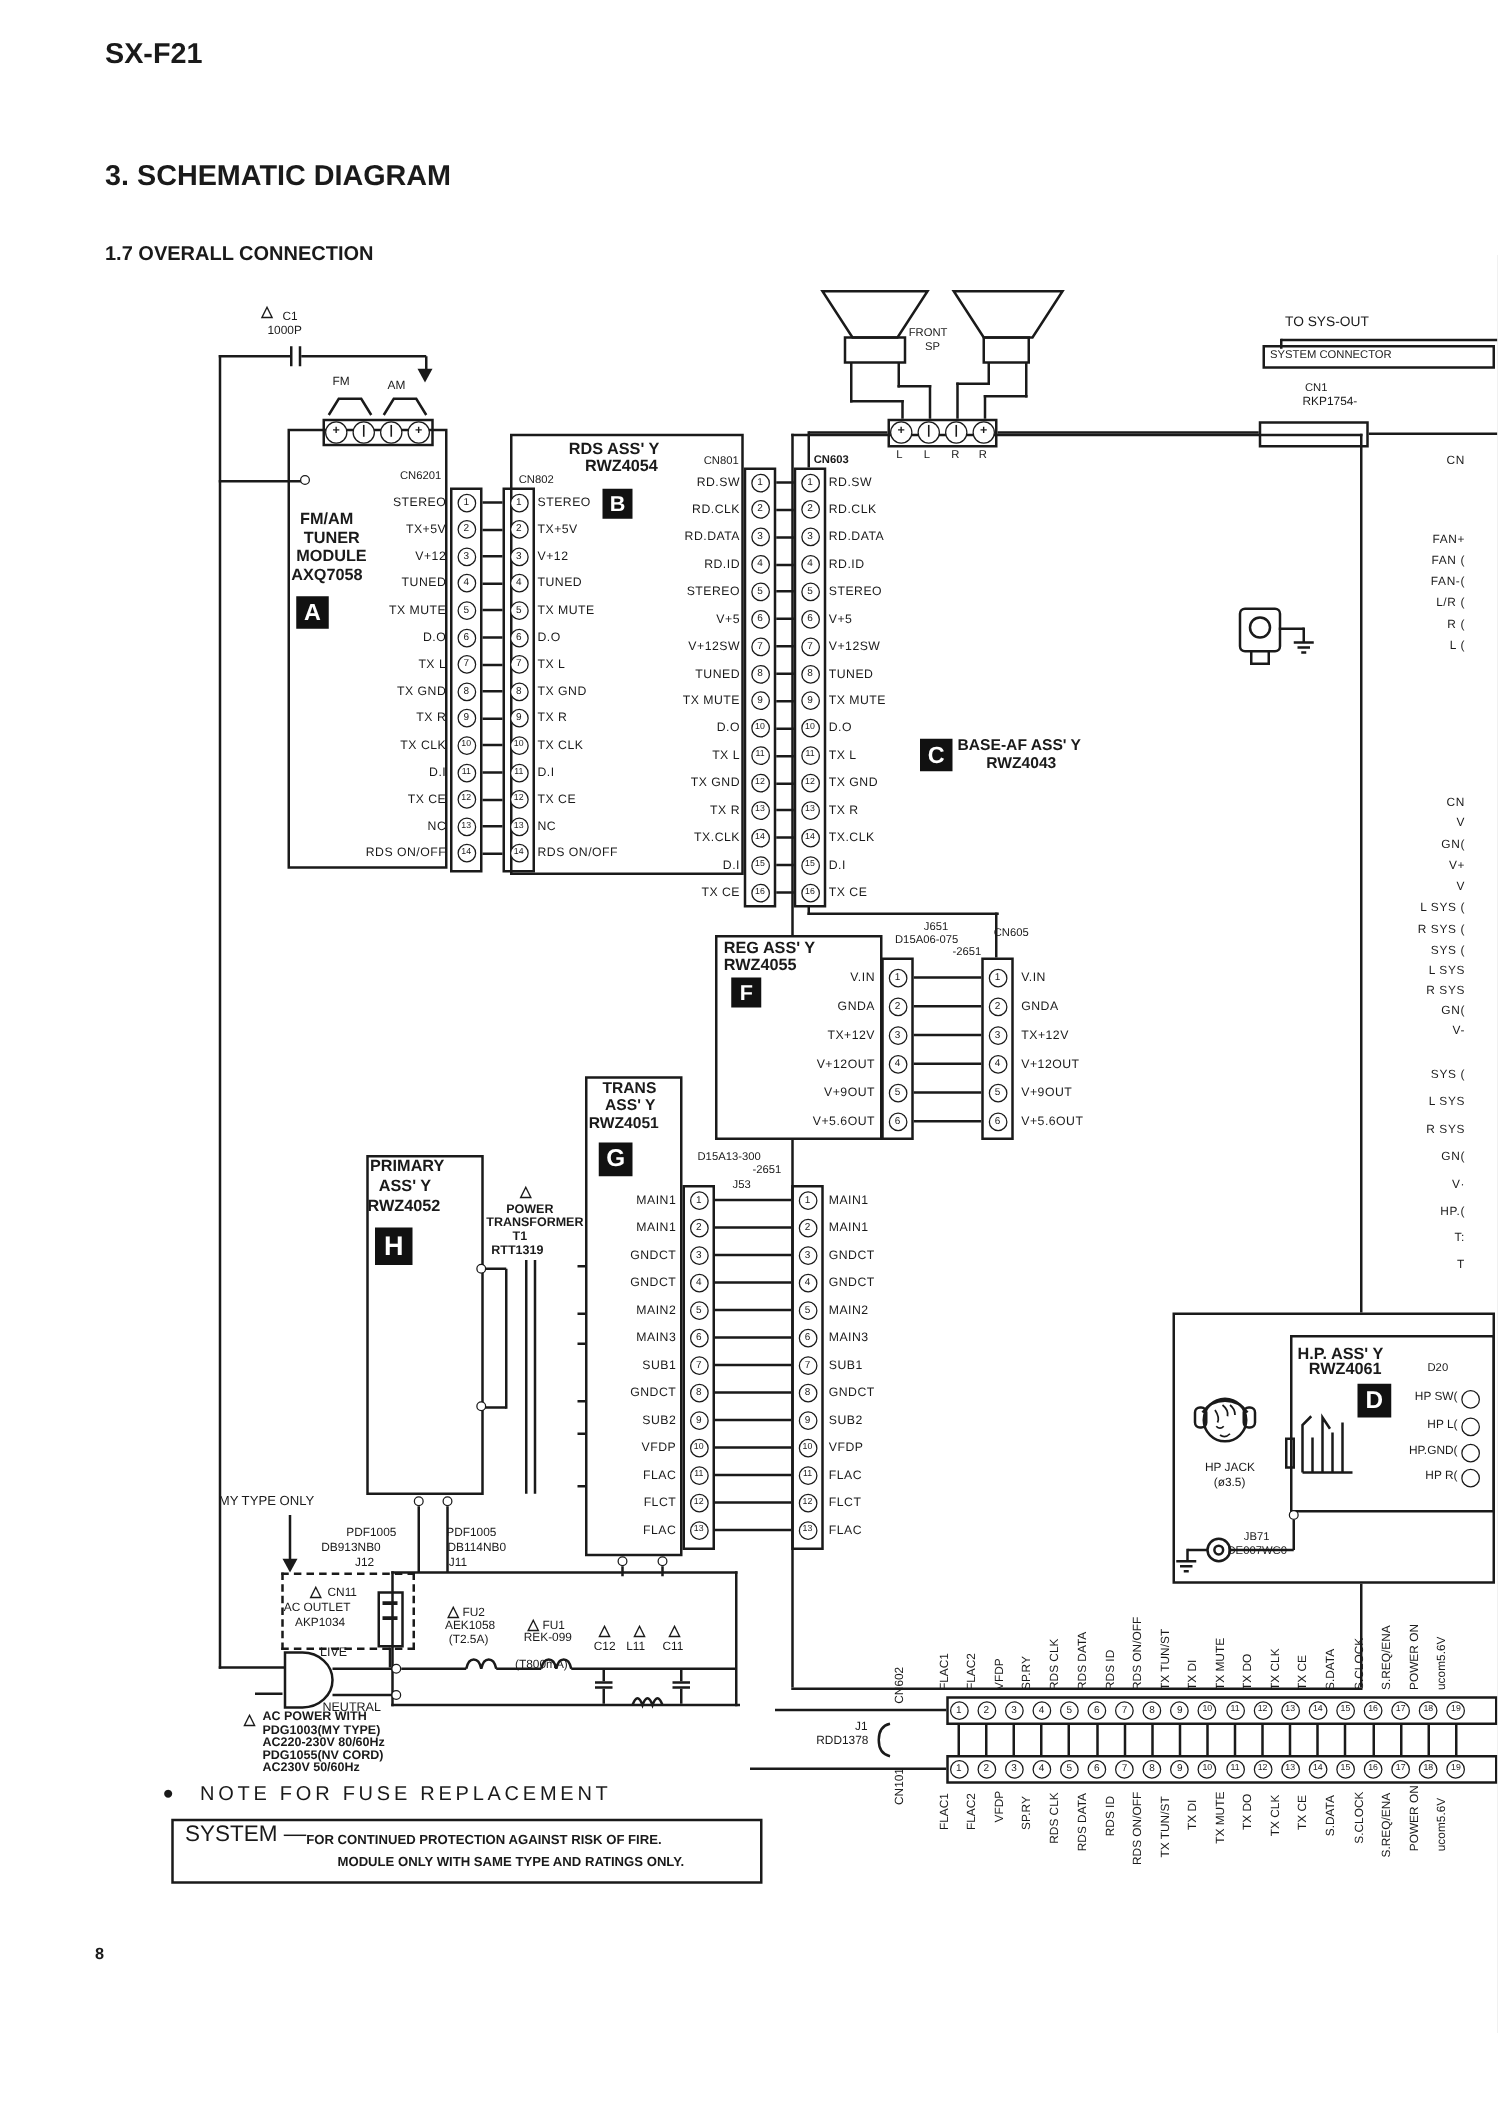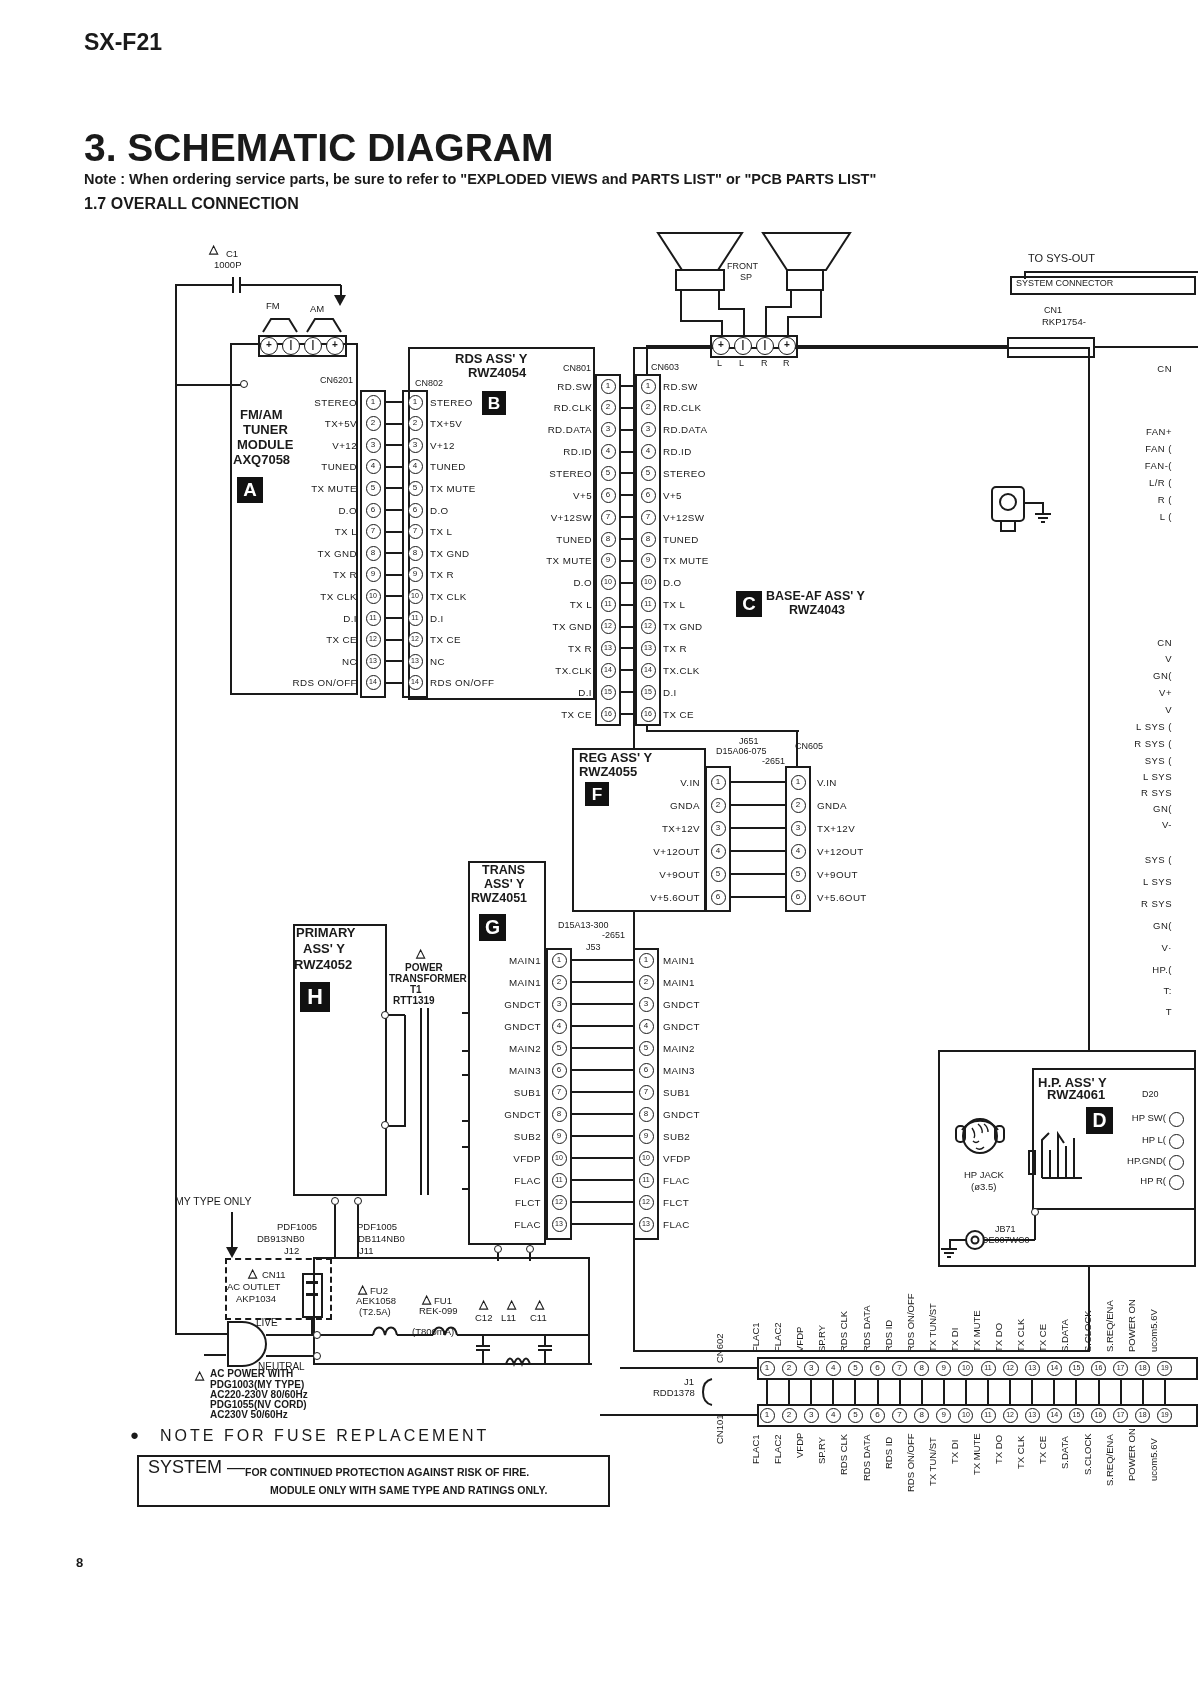"3. SCHEMATIC DIAGRAM" span.txt { font-size: 39px -> 23px }
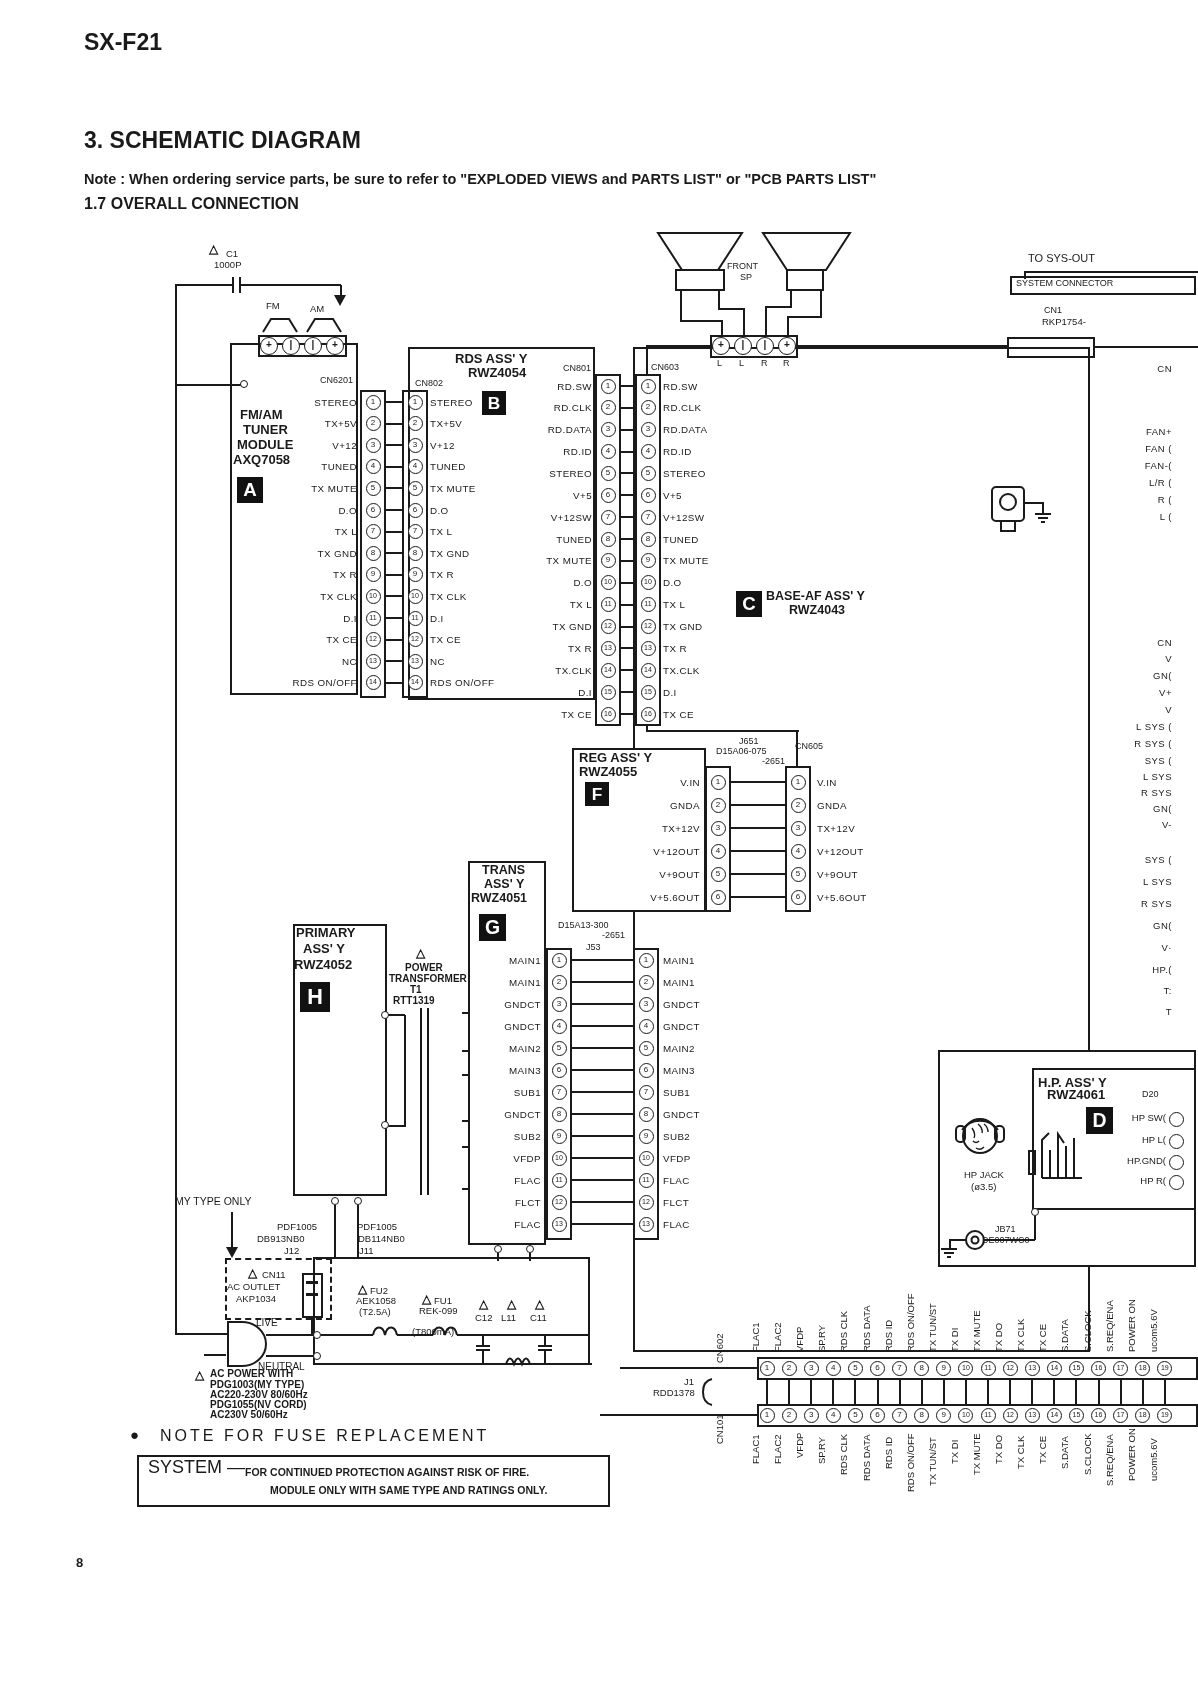"Note : When ordering service" span.txt { html: <span>Note : When ordering service parts, be sure to refer to "EXPLODED VIEWS and PARTS LIST" or "PCB PARTS LIST"</span> -> none }
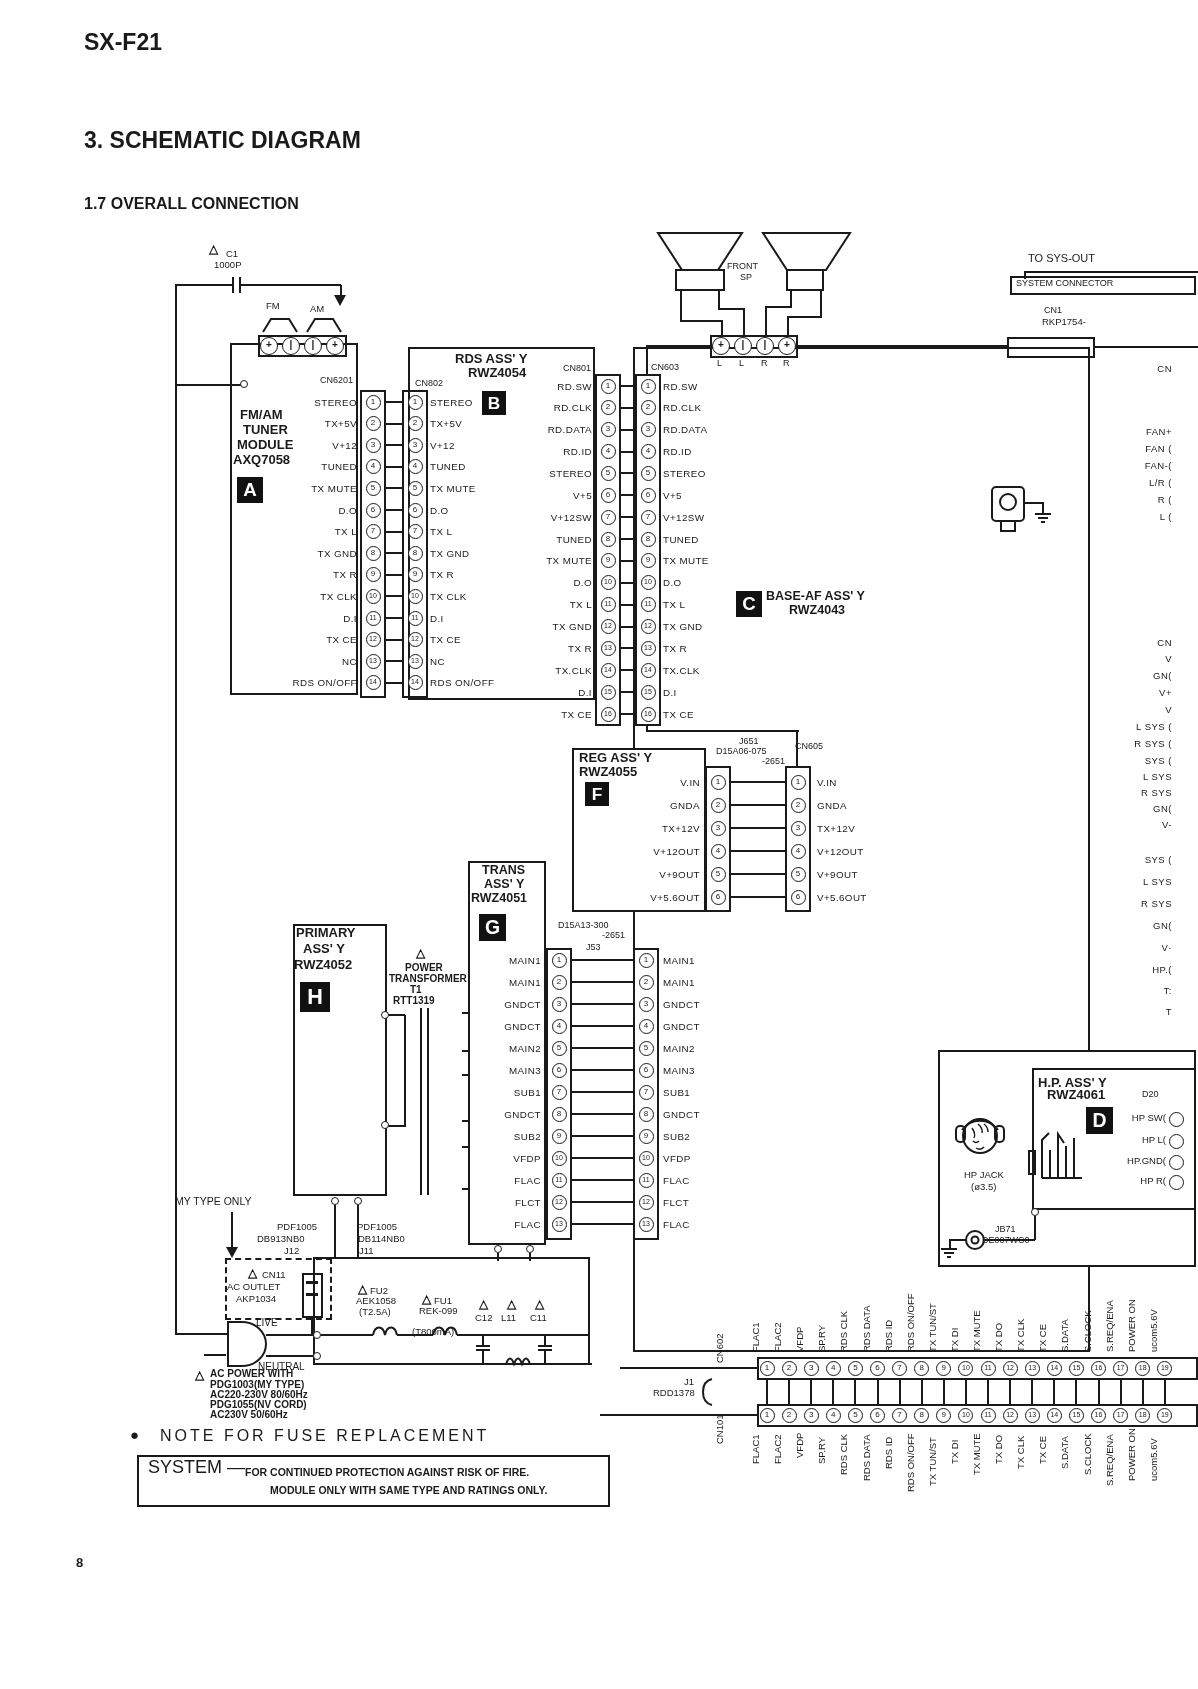"CN603" div.txt { font-weight: none -> bold }
